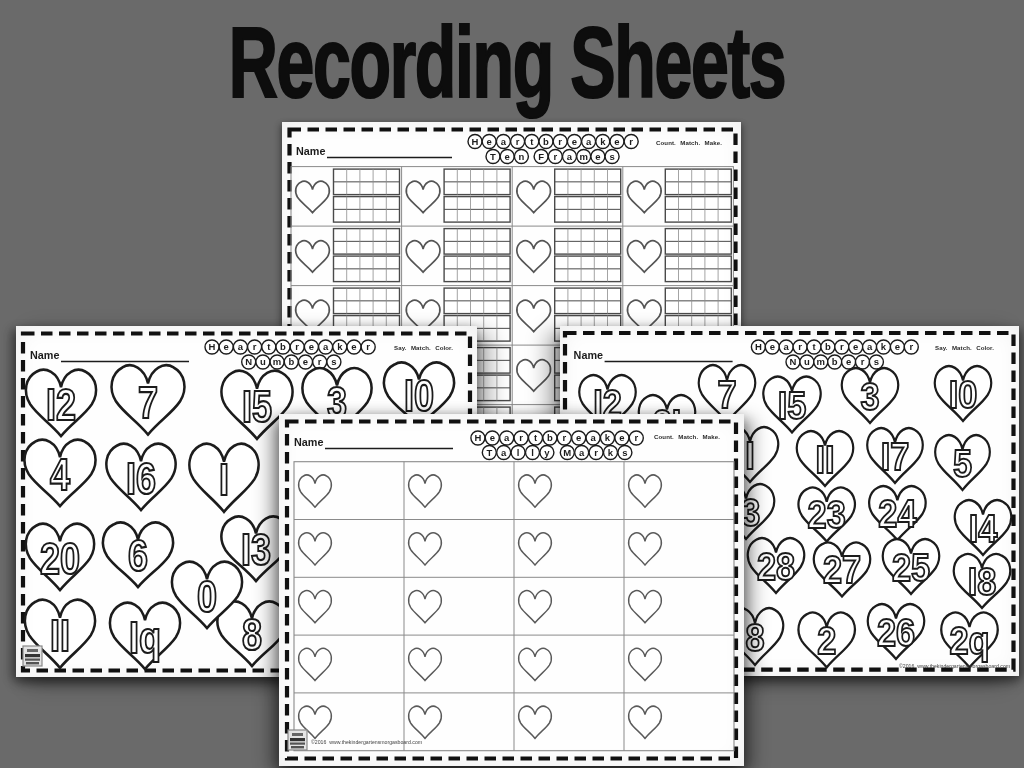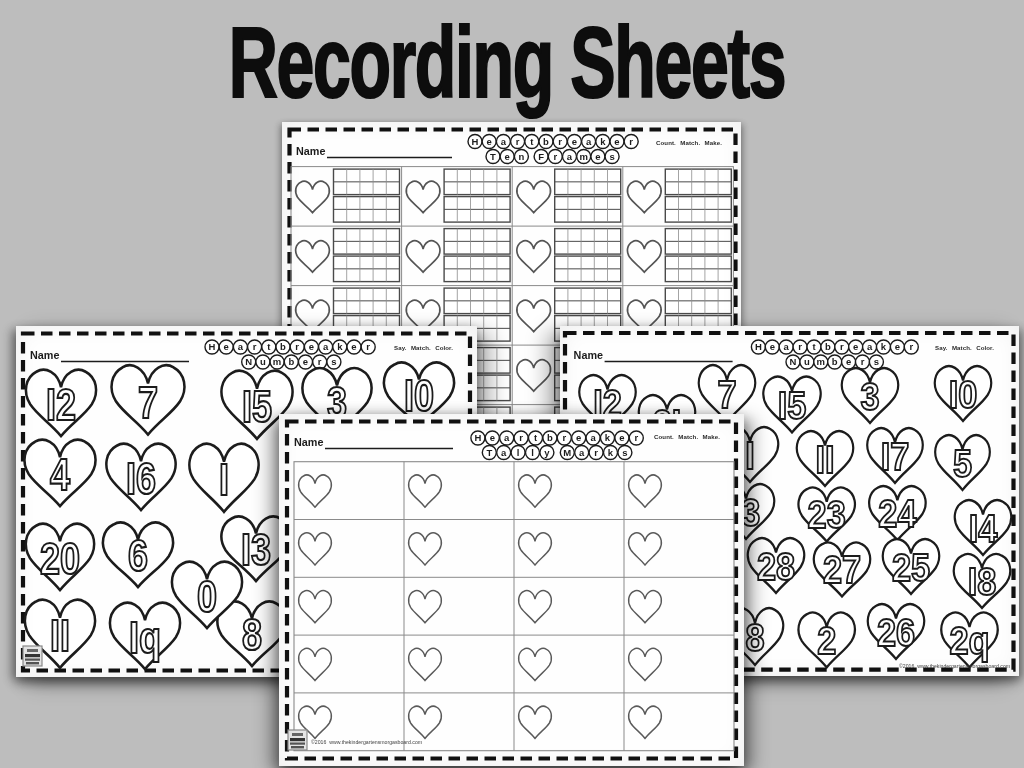"Recording Sheets" #canvas { background: #c4b5fd -> #4d7c0f }
